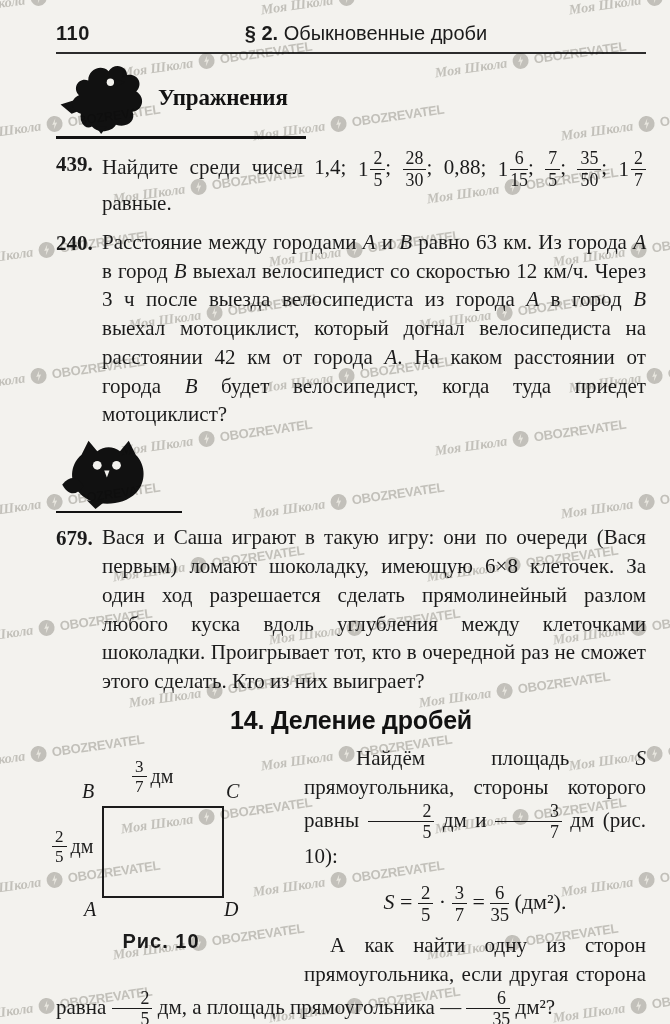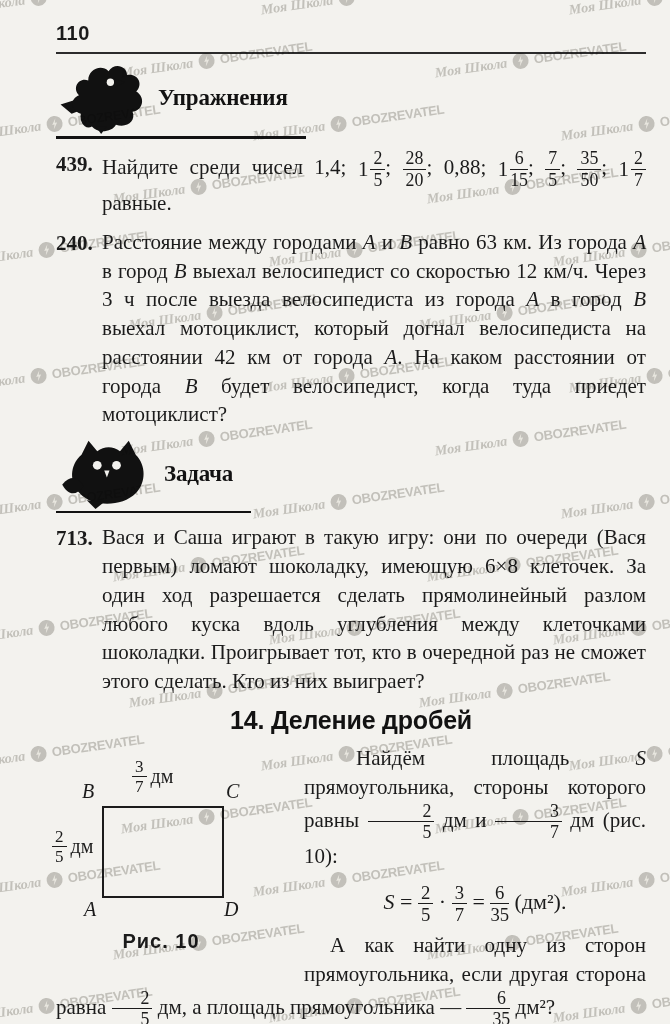"§ 2. Обыкновенные дроби" span.crumb { html: none -> <span><span>§ 2.</span> <span>Обыкновенные дроби</span></span> }
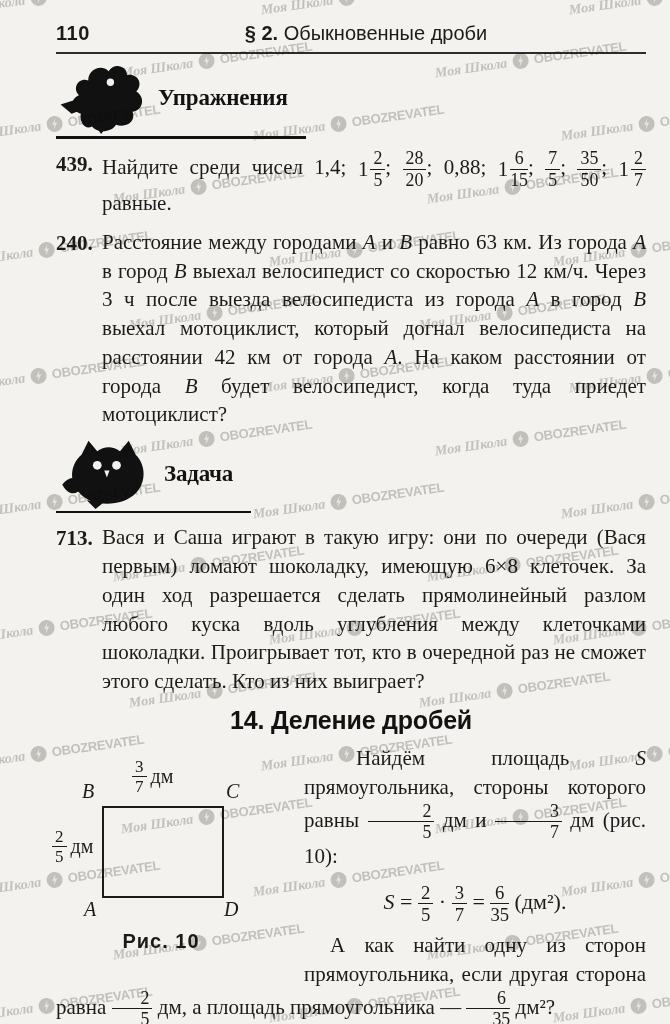"20" span.fd { text: 20 -> 30 }
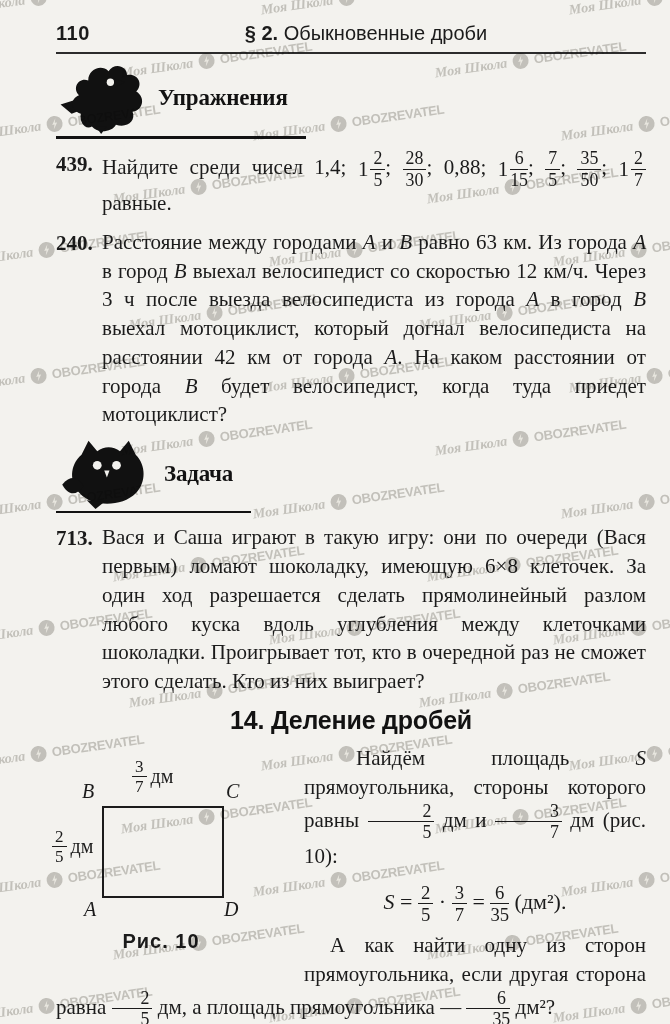"Задача" div { html: <div>Задача</div> -> none }
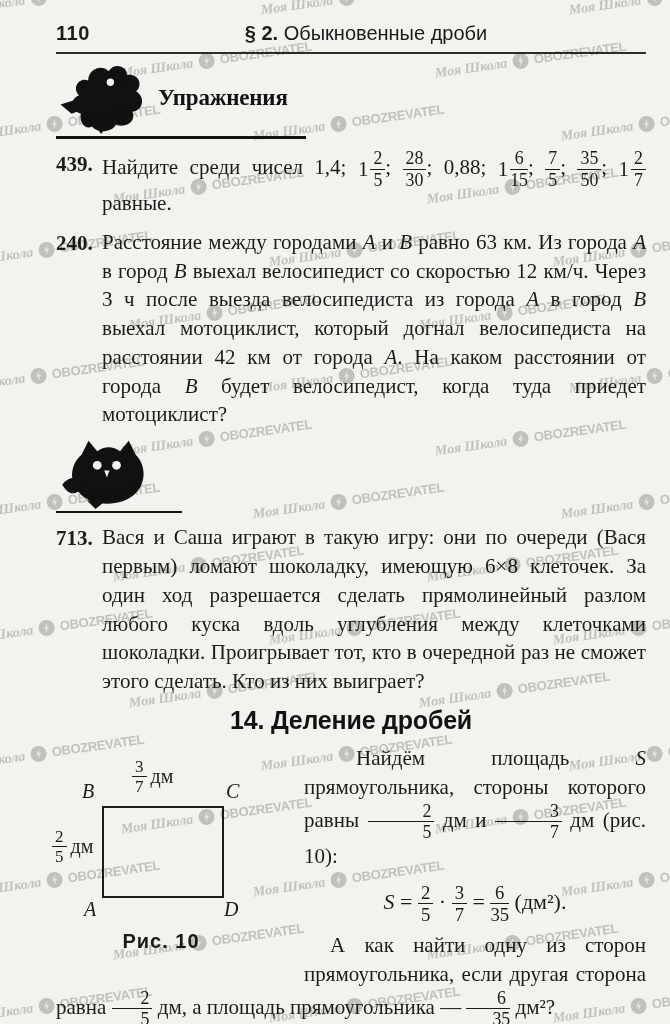"713." span.prob-num { text: 713 -> 679 }
